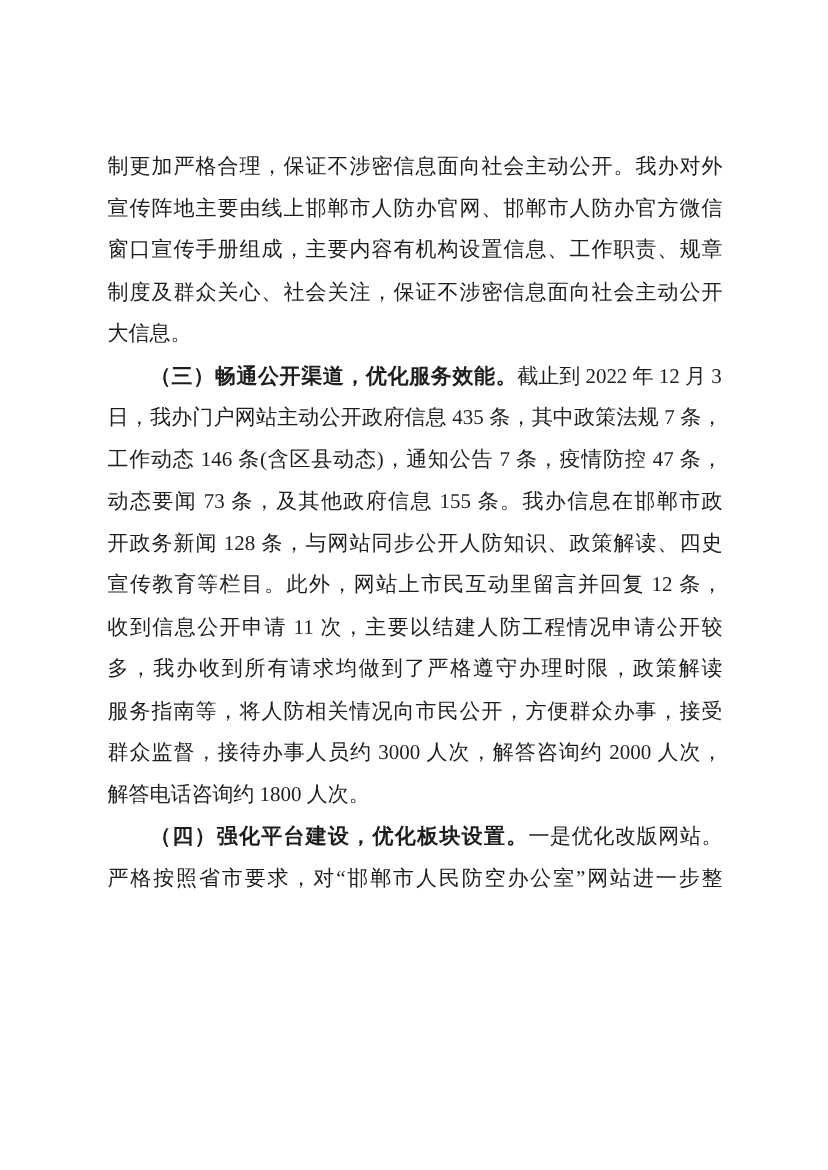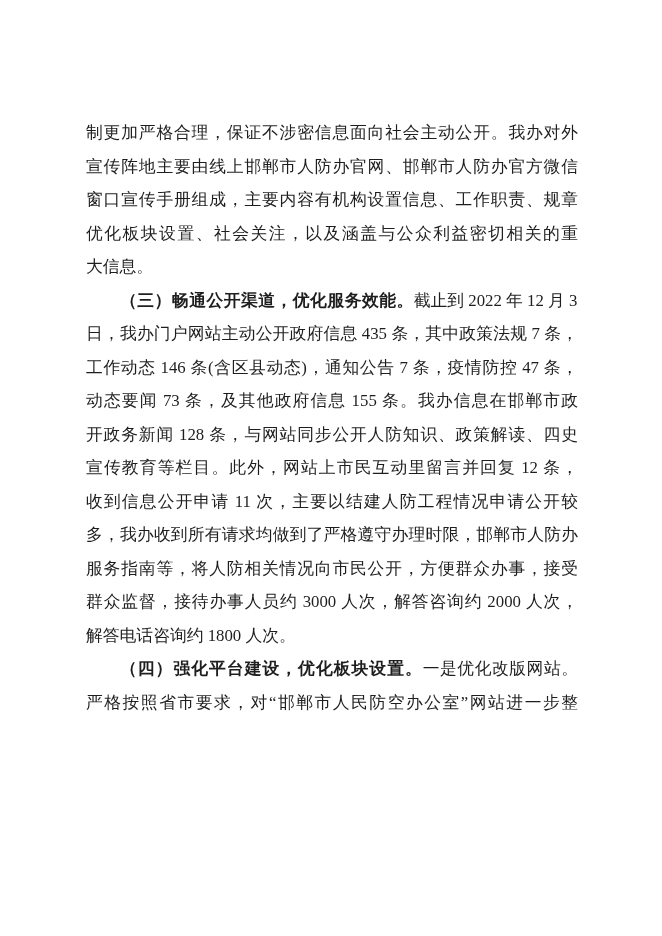"优化板块设置、社会关注，以及涵盖与公众利益密切相关的重" div.line { text: 优化板块设置、社会关注，以及涵盖与公众利益密切相关的重 -> 制度及群众关心、社会关注，保证不涉密信息面向社会主动公开 }
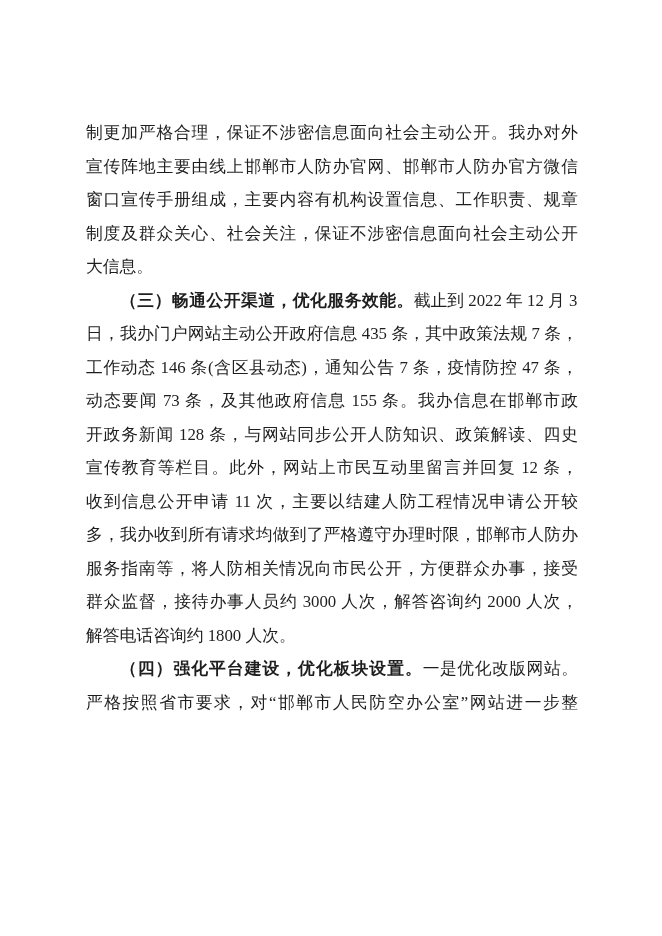"多，我办收到所有请求均做到了严格遵守办理时限，邯郸市人防办" div.line { text: 邯郸市人防办 -> 政策解读 }
